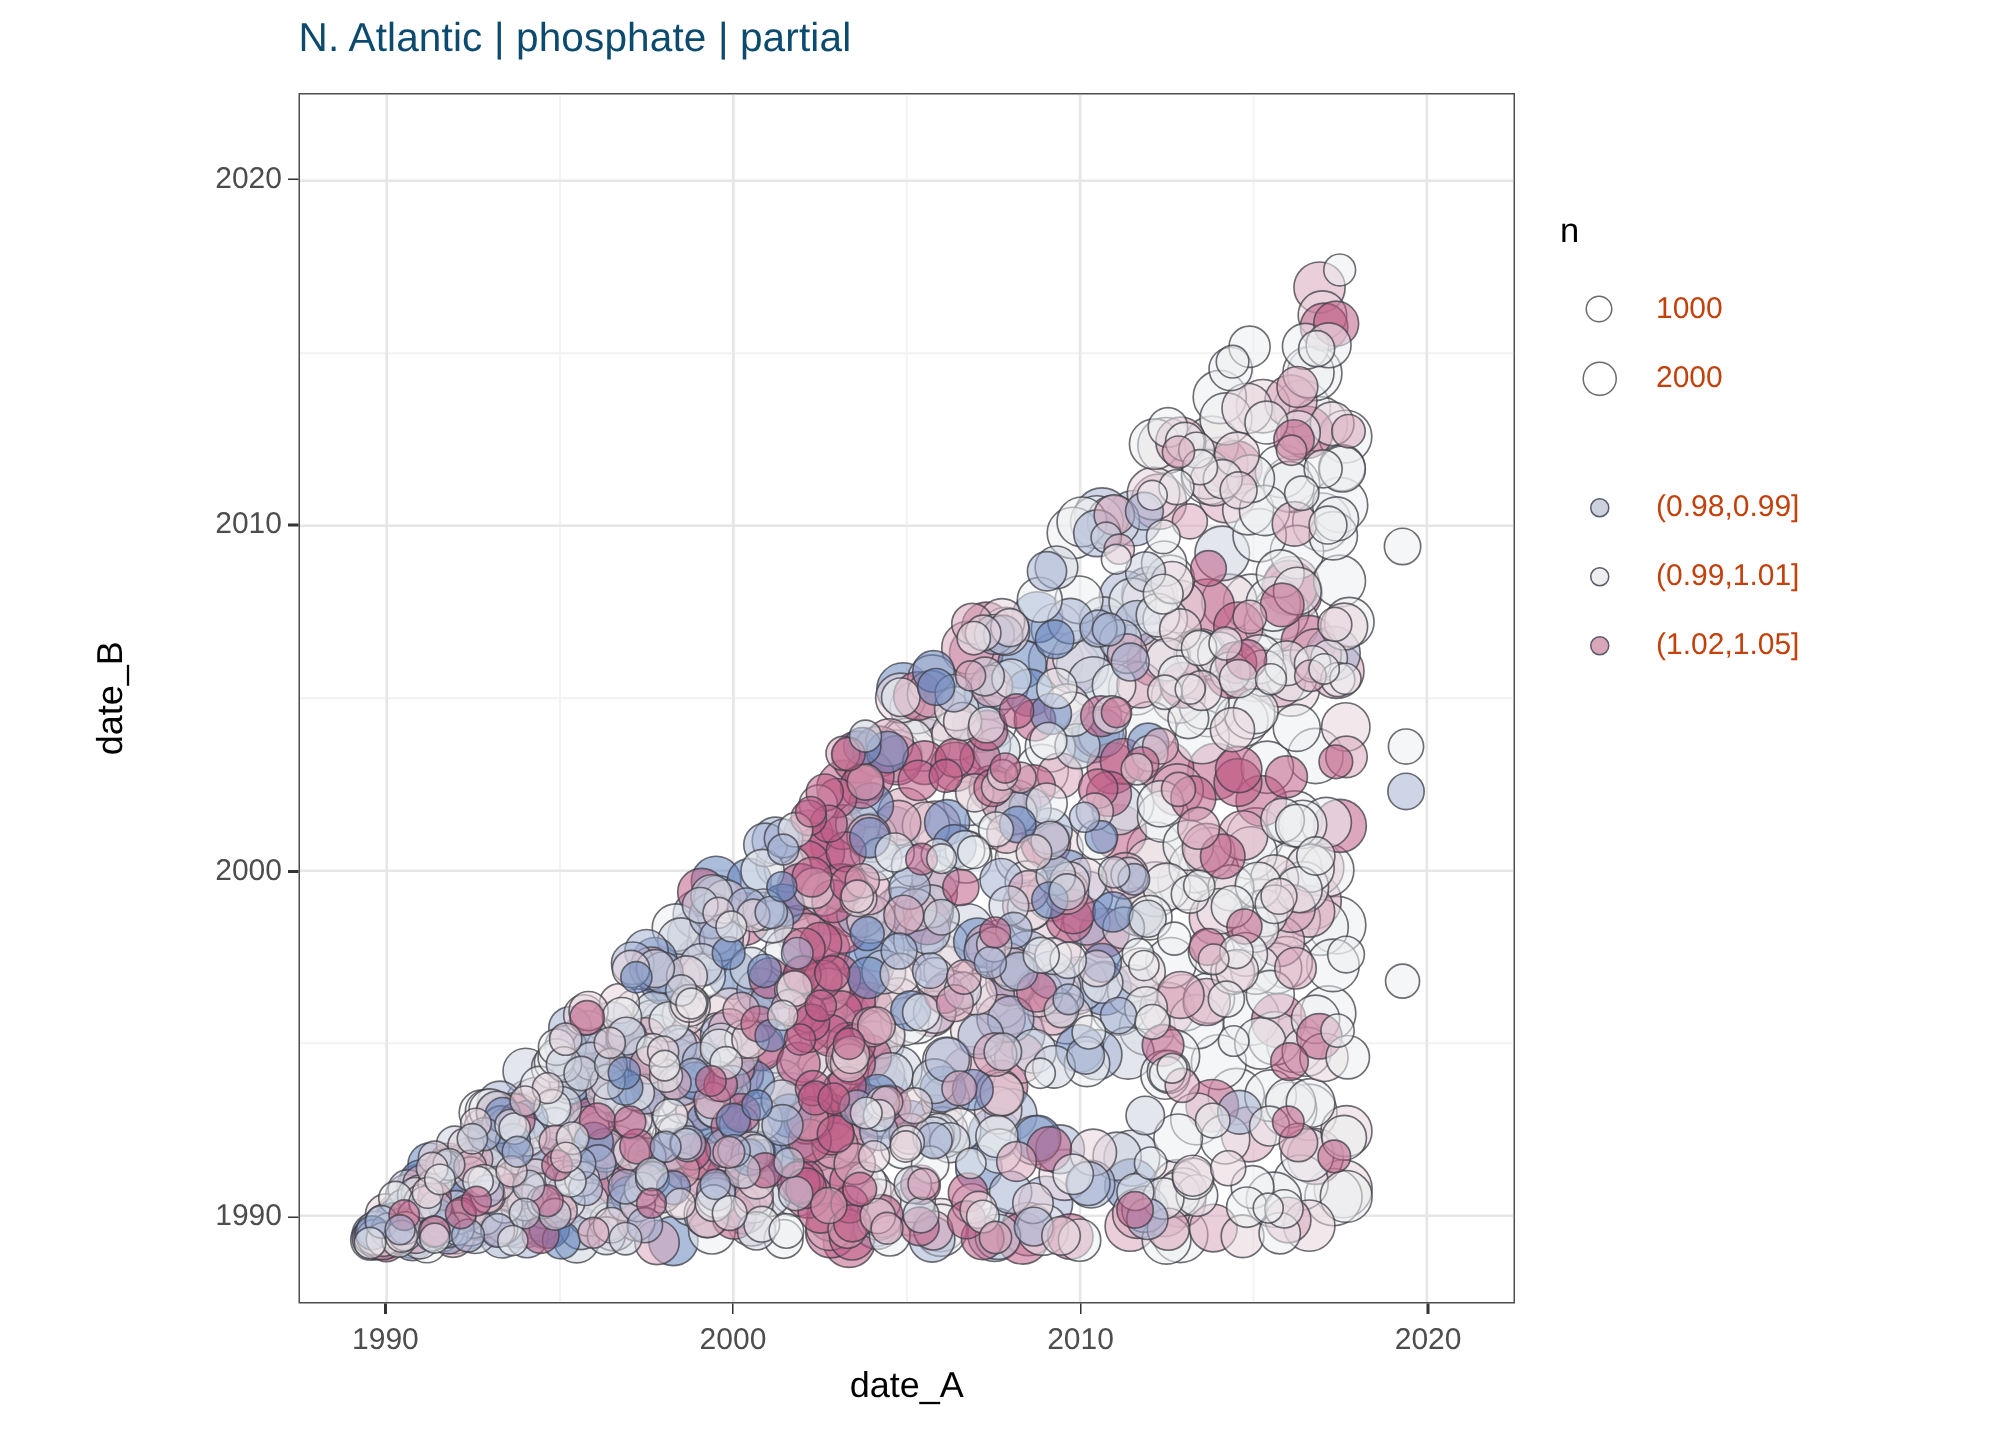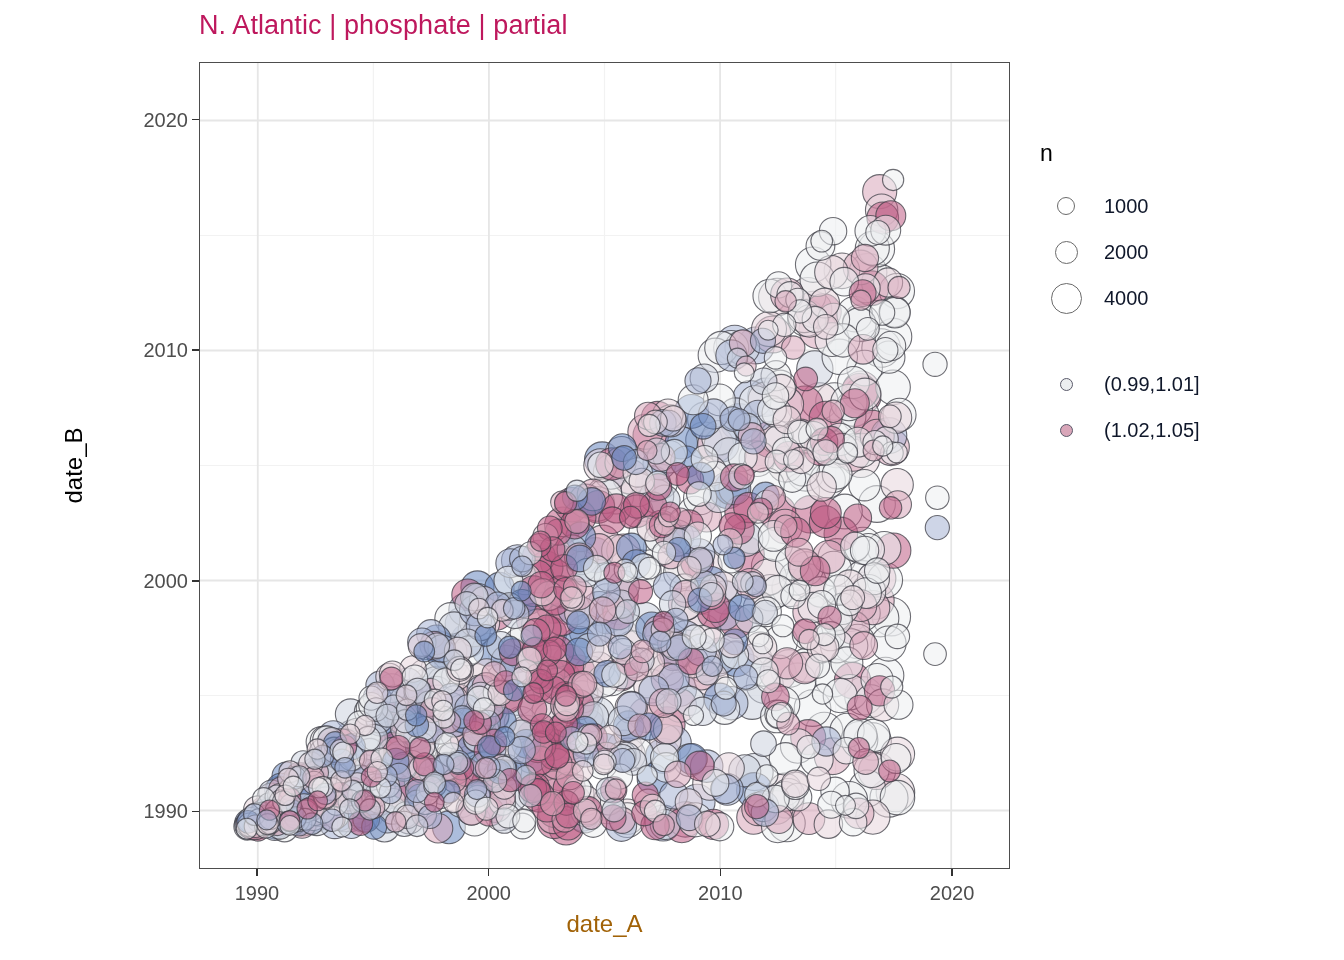"N. Atlantic | phosphate |" #plot-title { color: #be185d -> #0c4a6e }
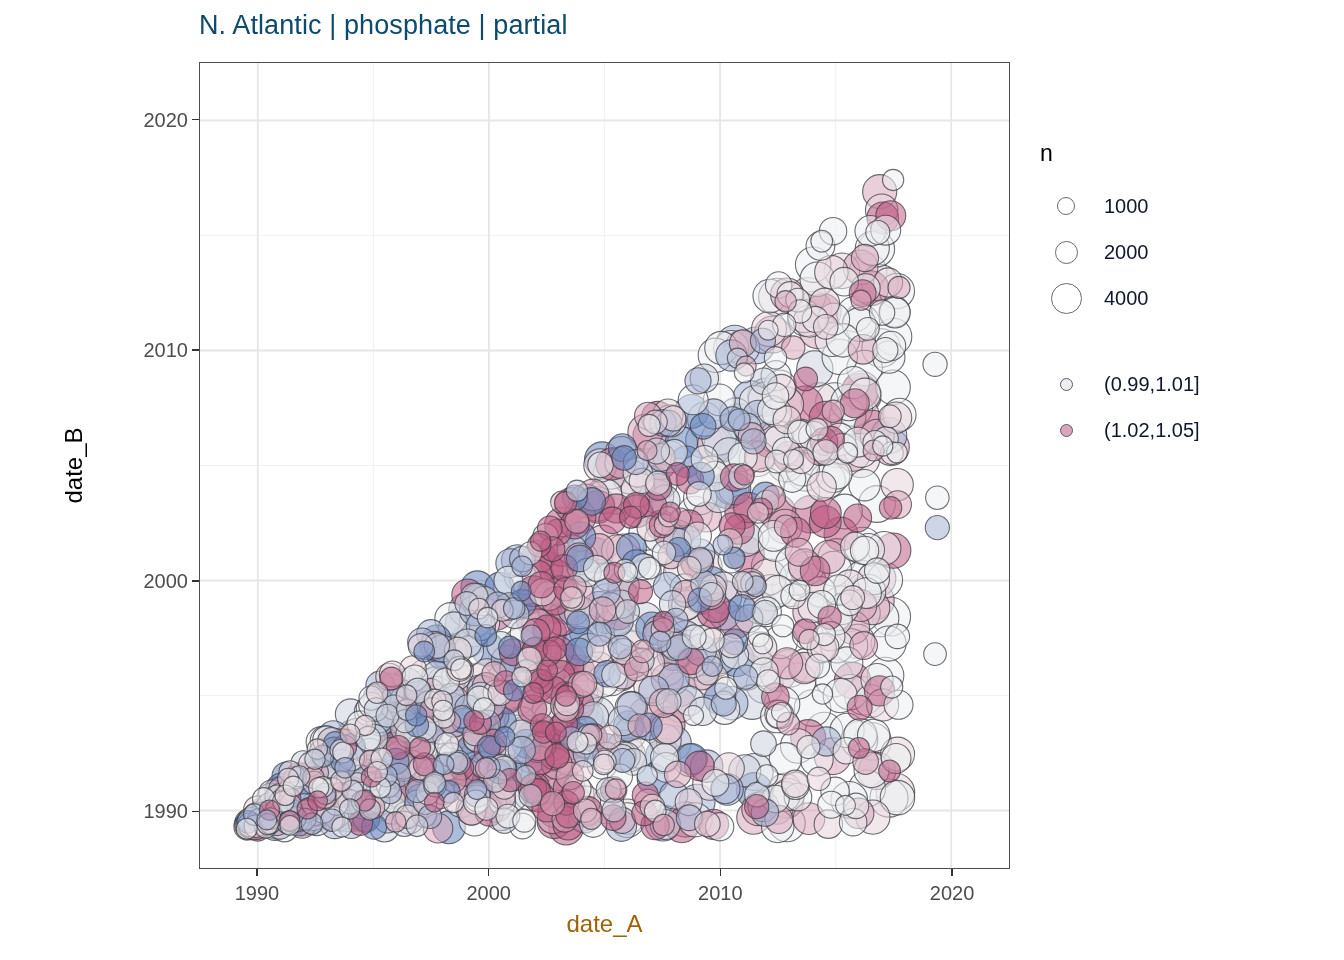"1000" .legend-label { color: #0f172a -> #c2410c }
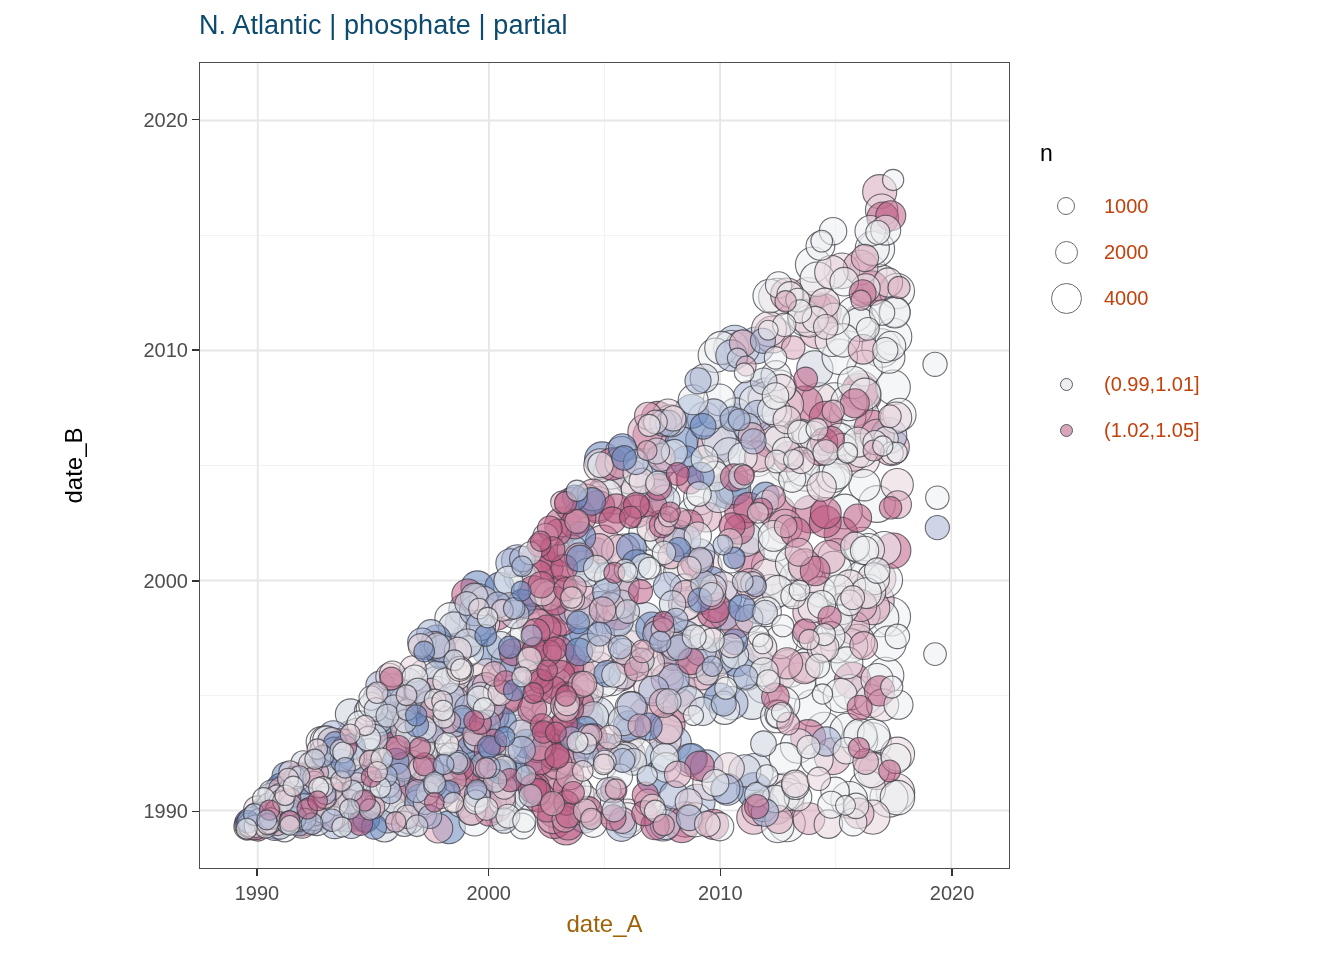"4000" div.legend-row { html: <div> <div> <div></div> </div> <div>4000</div> </div> -> none }
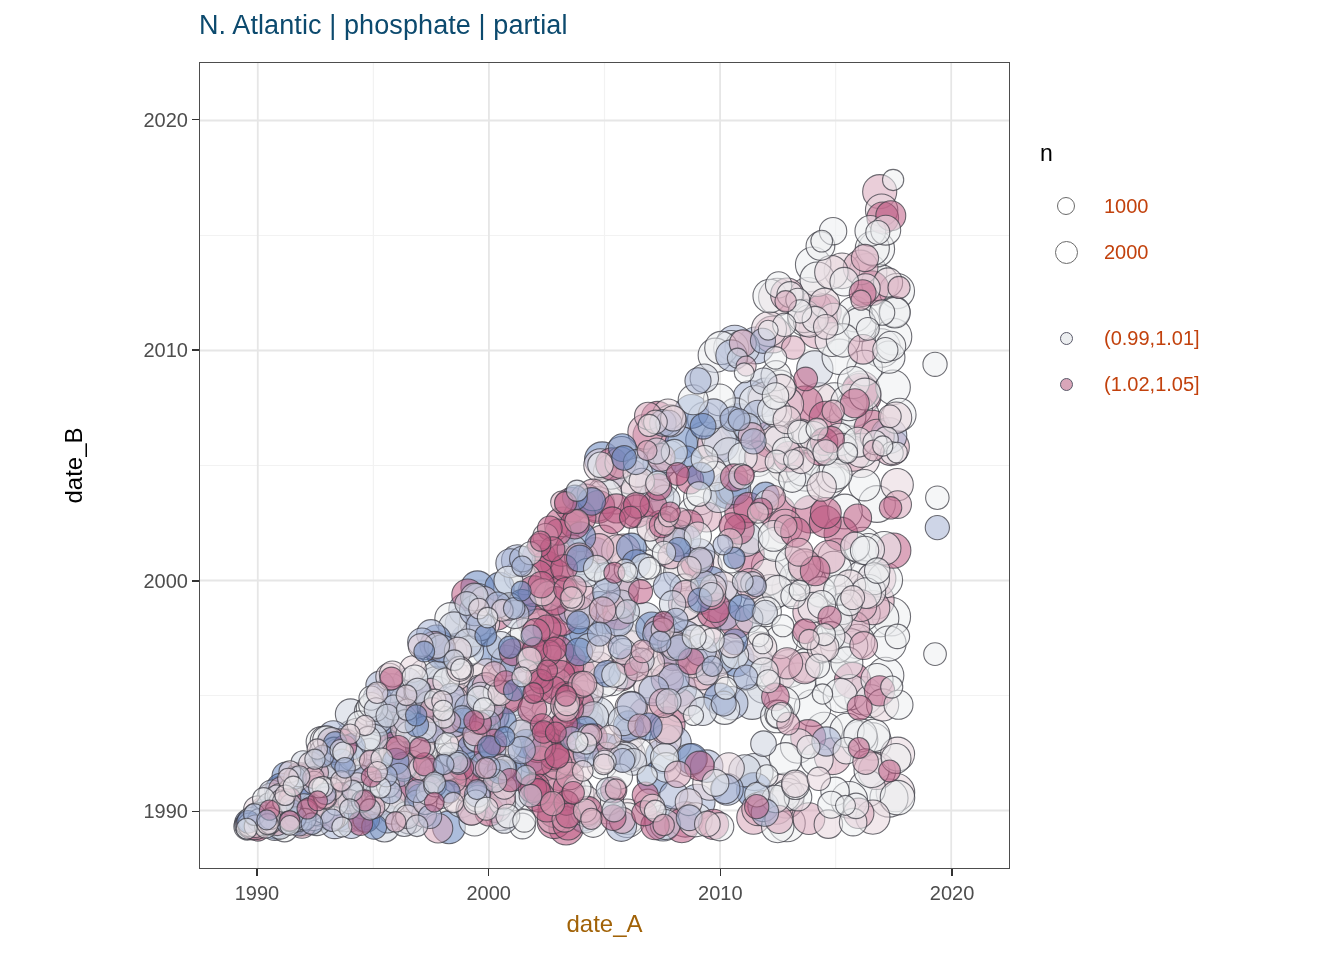"(0.98,0.99]" div.legend-row { html: none -> <div> <div> <div></div> </div> <div>(0.98,0.99]</div> </div> }
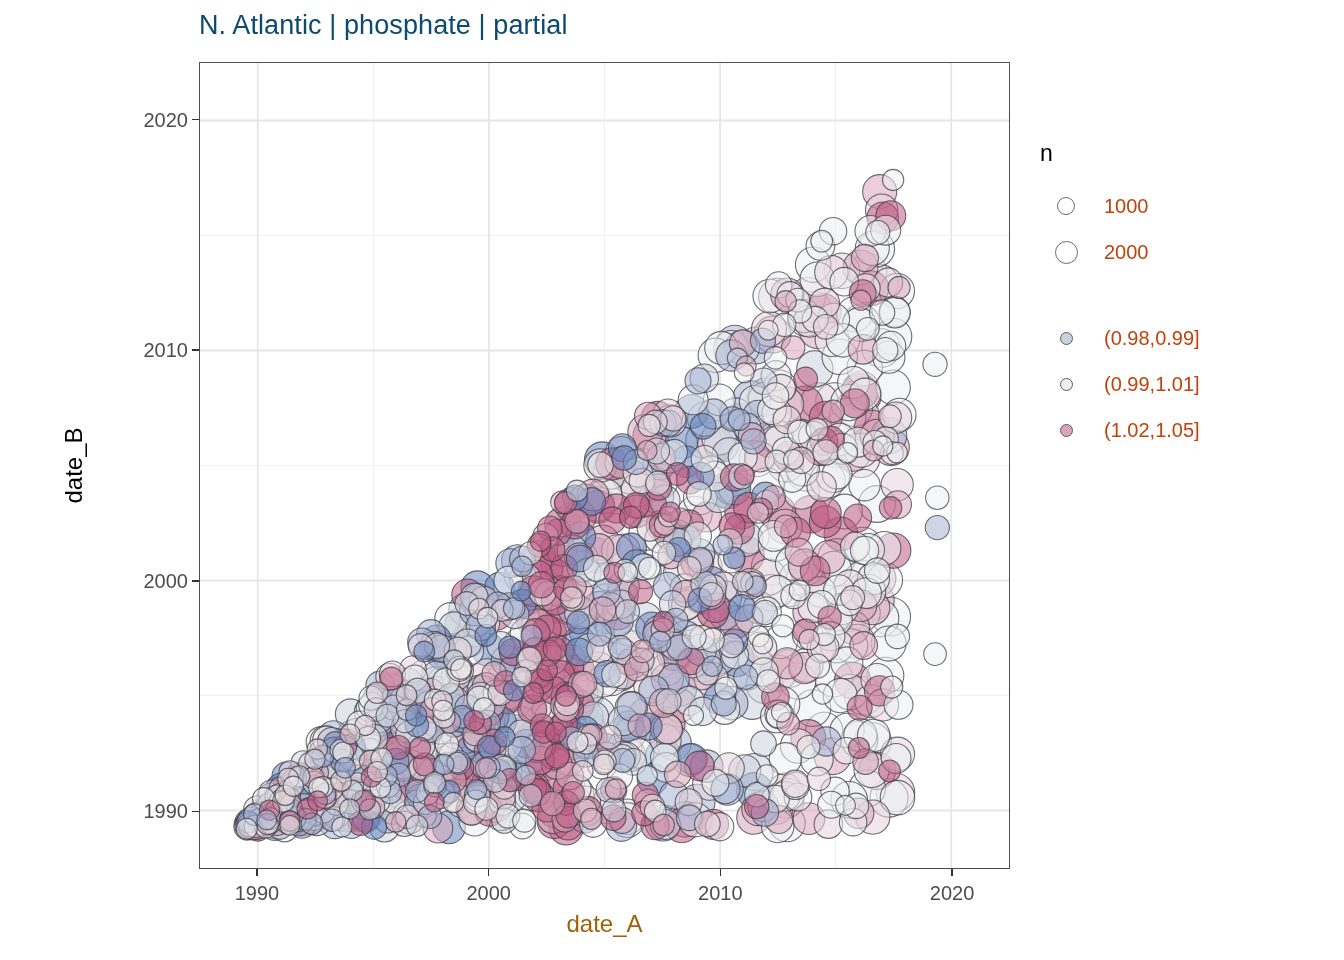"date_A" #xlab { color: #a16207 -> #000000 }
